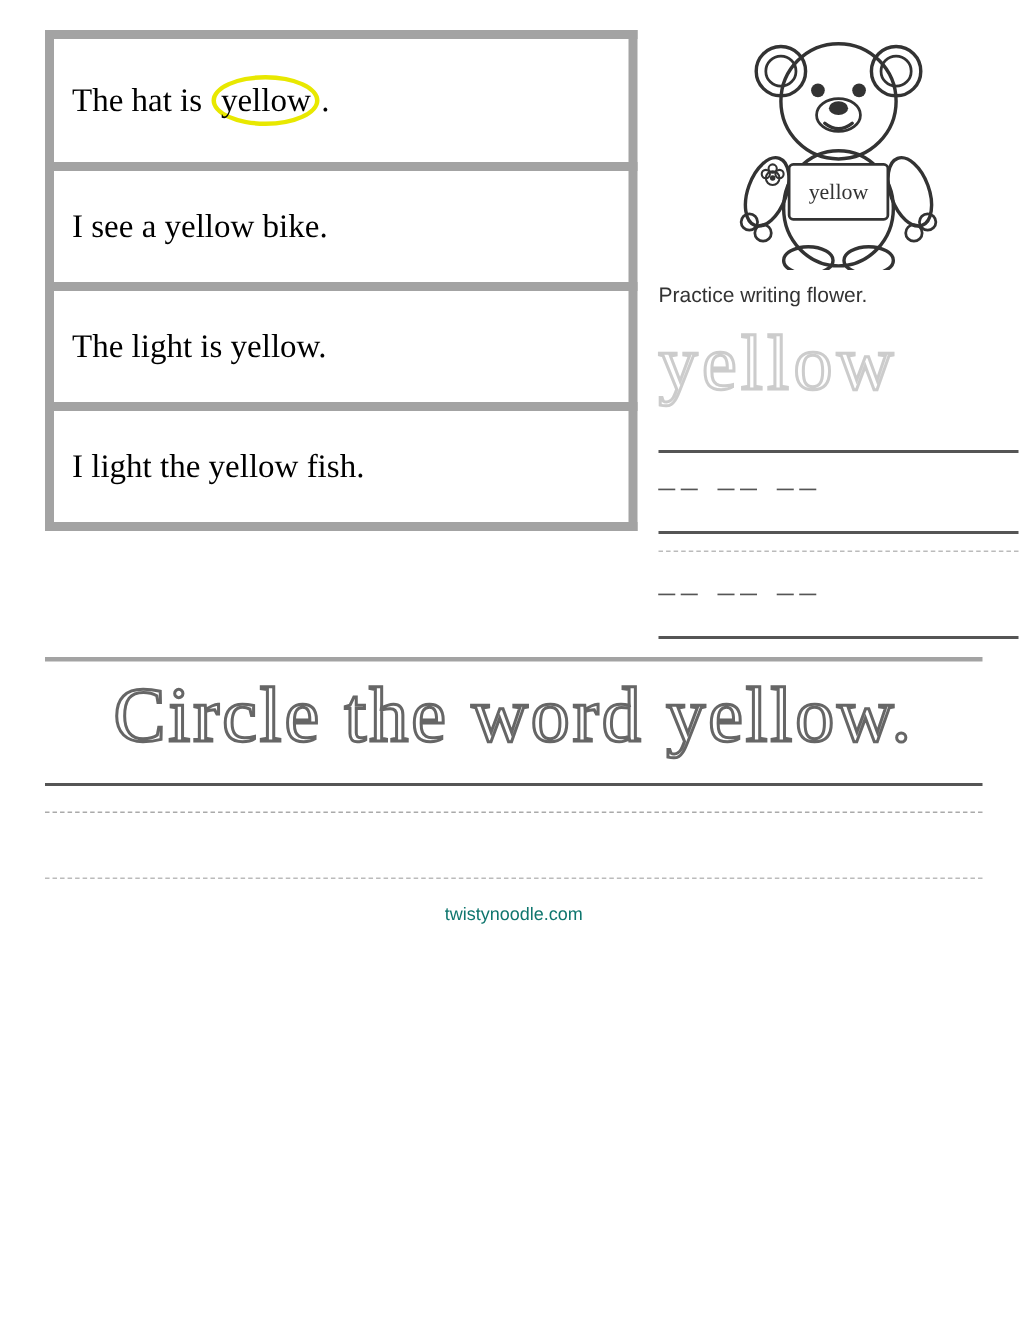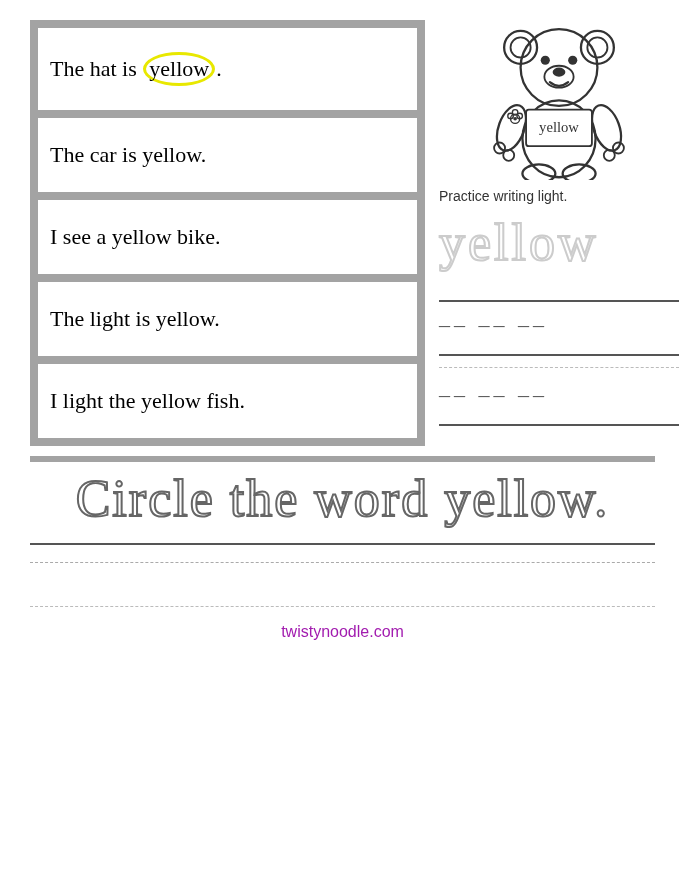"The hat is yellow ." .sentences-table td { border: 8px solid #a3a3a3 -> 6px solid #a3a3a3 }
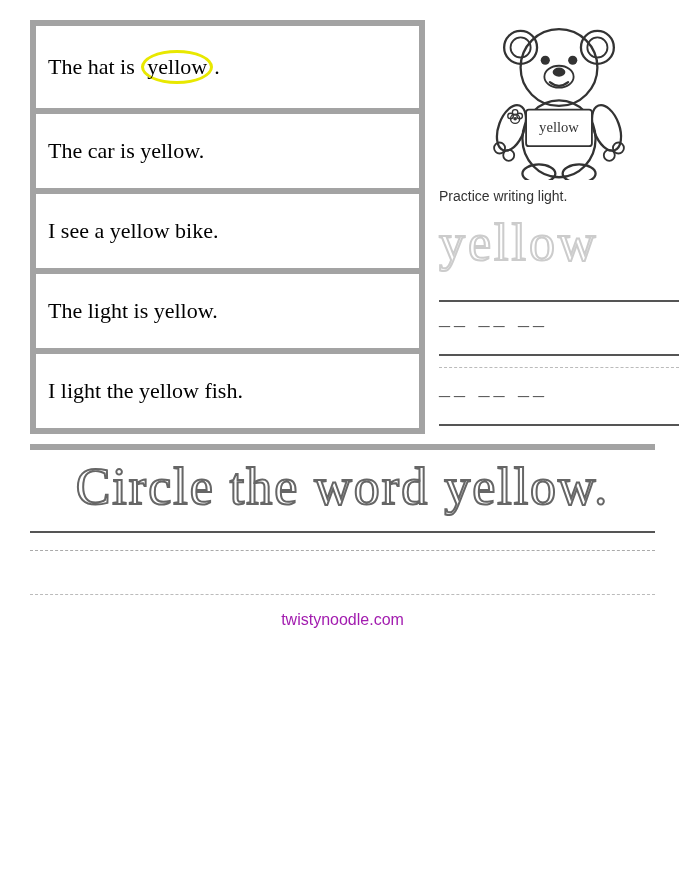"The car is yellow." tr { html: <tr> <td>The car is yellow.</td> </tr> -> none }
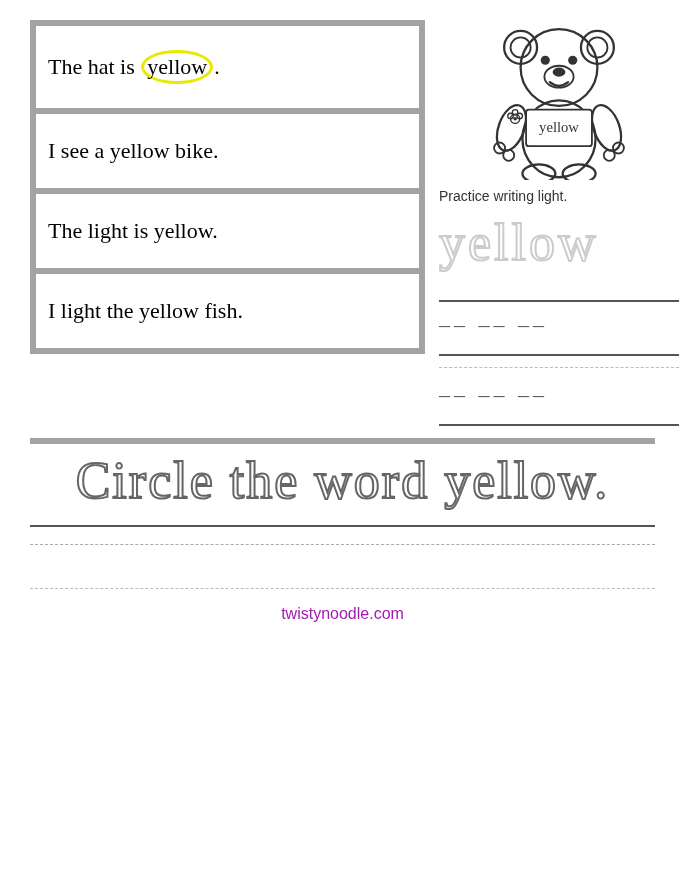"Practice writing light." div.practice-label { text: light -> flower }
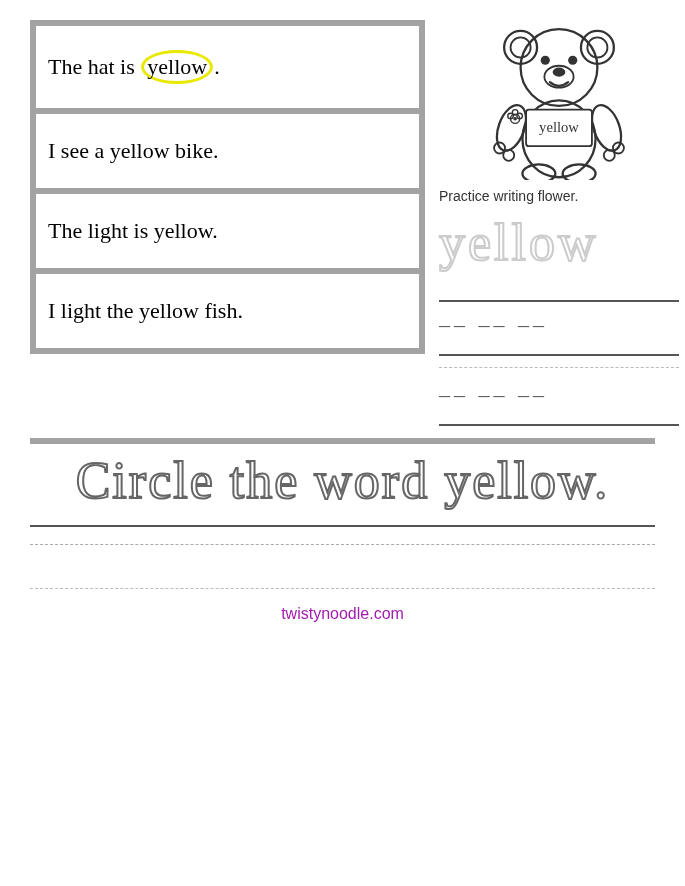"Circle the word yellow." .bottom-title-area { border-top: 6px solid #a3a3a3 -> 3px solid #a3a3a3 }
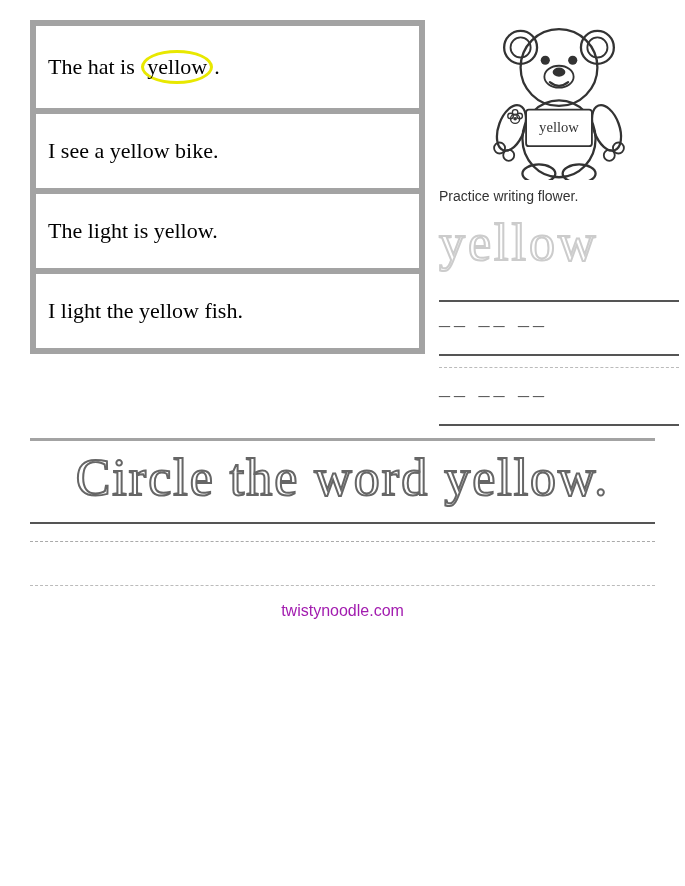"twistynoodle.com" .footer { color: #a21caf -> #0f766e; font-size: 16px -> 12px }
